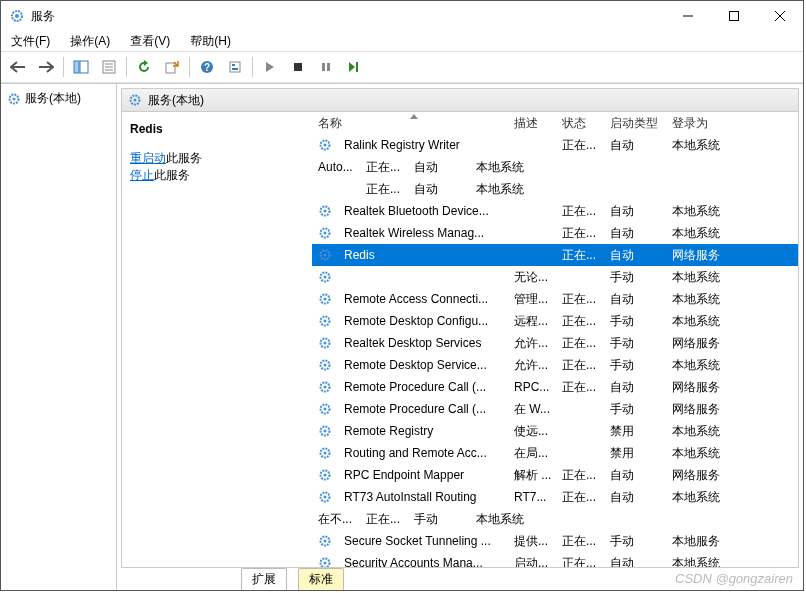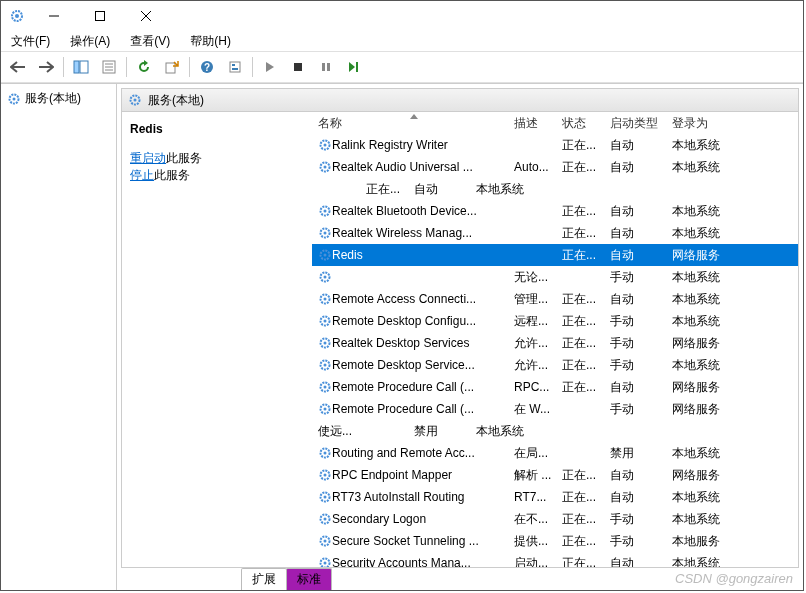"服务" span.title { html: none -> <span>服务</span> }
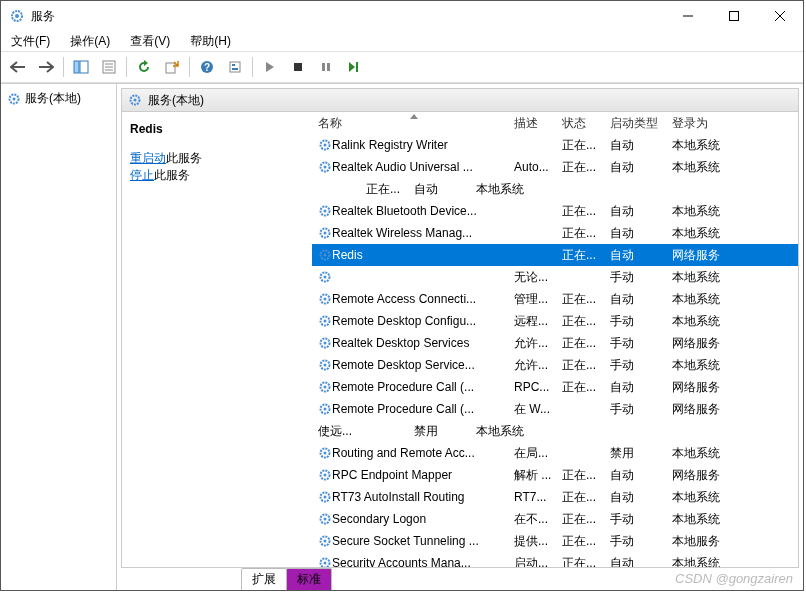"Ralink Registry Writer" .namecell { gap: 0 -> 12px }
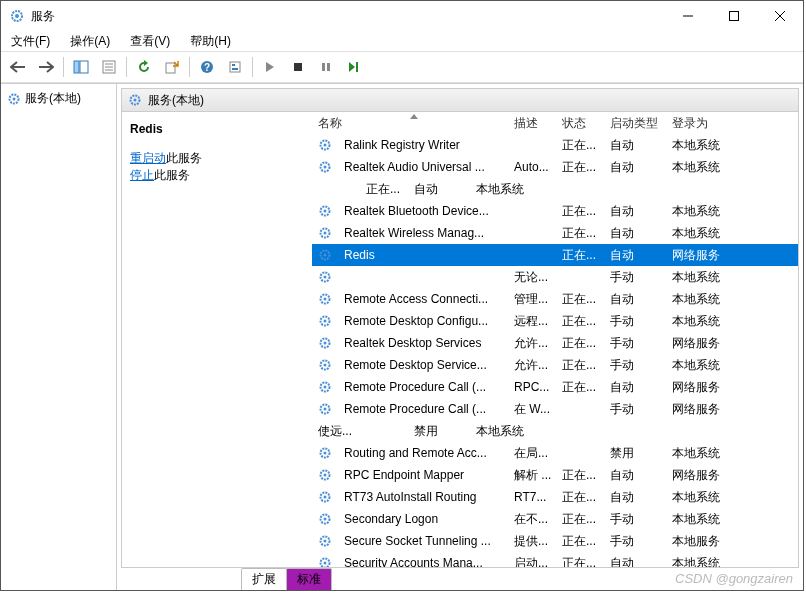"Realtek Audio Universal ..." div.cell { html: <div> <span> <svg> <circle></circle> <circle></circle> </svg> </span> <span>Realtek Audio Universal ...</span> </div> -> none }
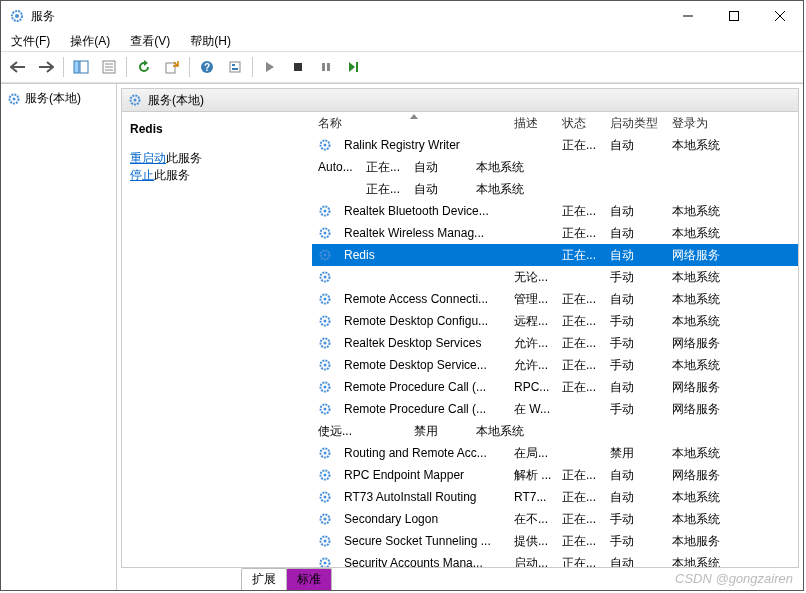"Remote Registry" div.cell { html: none -> <div> <span> <svg> <circle></circle> <circle></circle> </svg> </span> <span>Remote Registry</span> </div> }
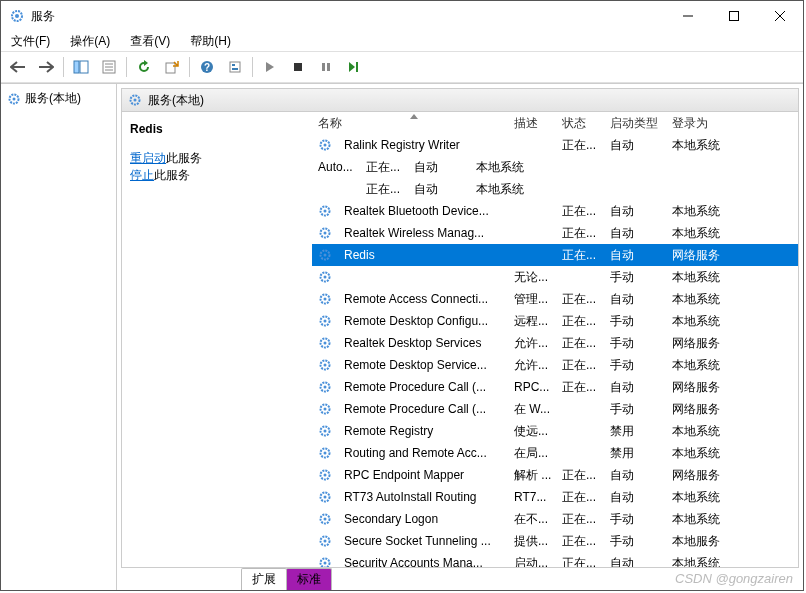"Secondary Logon" div.cell { html: <div> <span> <svg> <circle></circle> <circle></circle> </svg> </span> <span>Secondary Logon</span> </div> -> none }
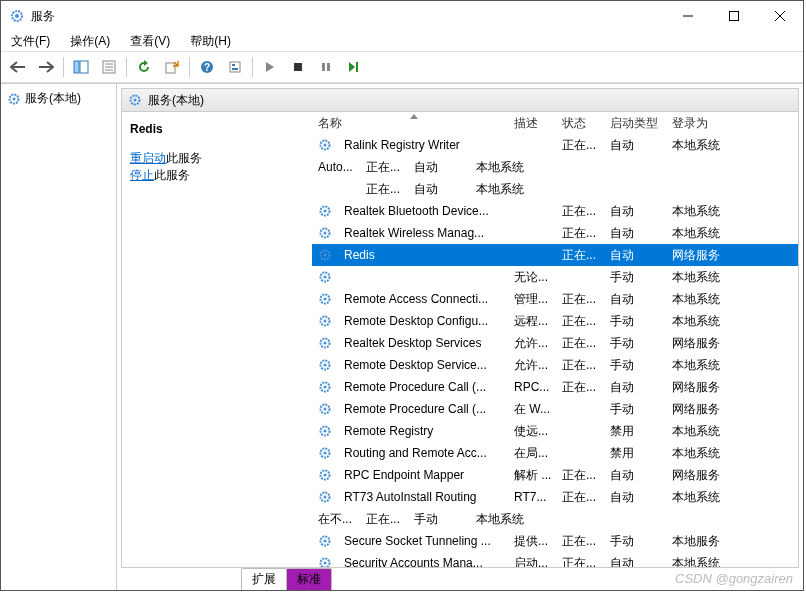"扩展" .tabs { gap: 0 -> 12px }
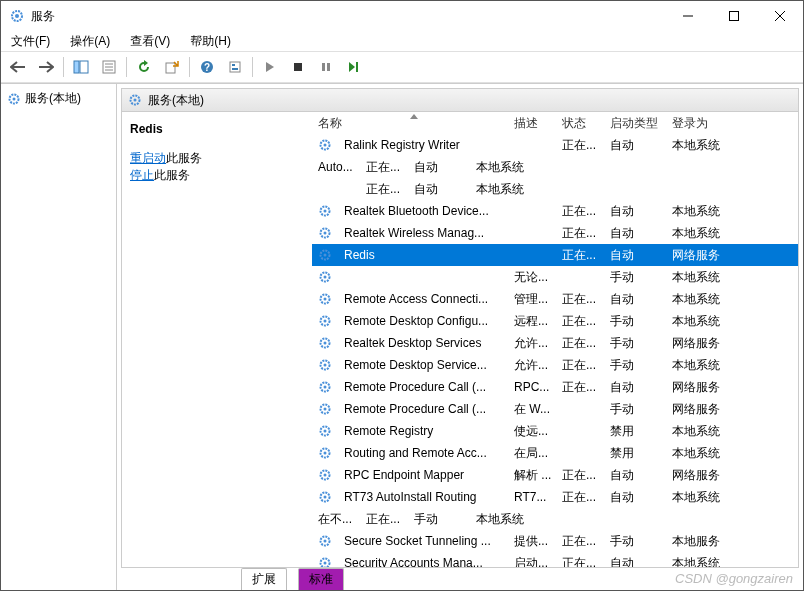"标准" .tab.inactive { background: #a21caf -> #fef9c3 }
